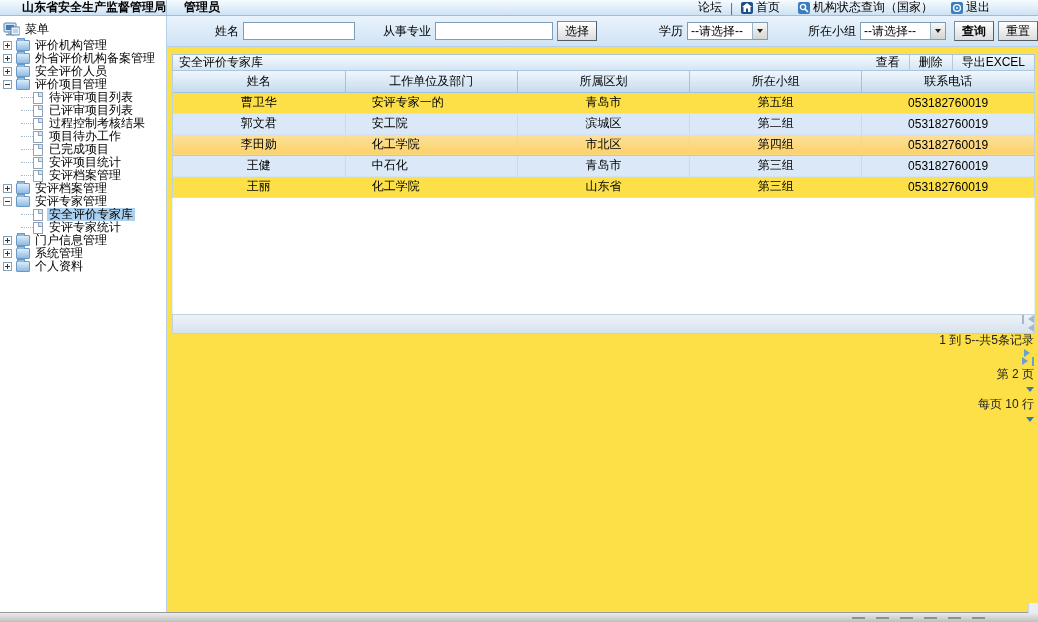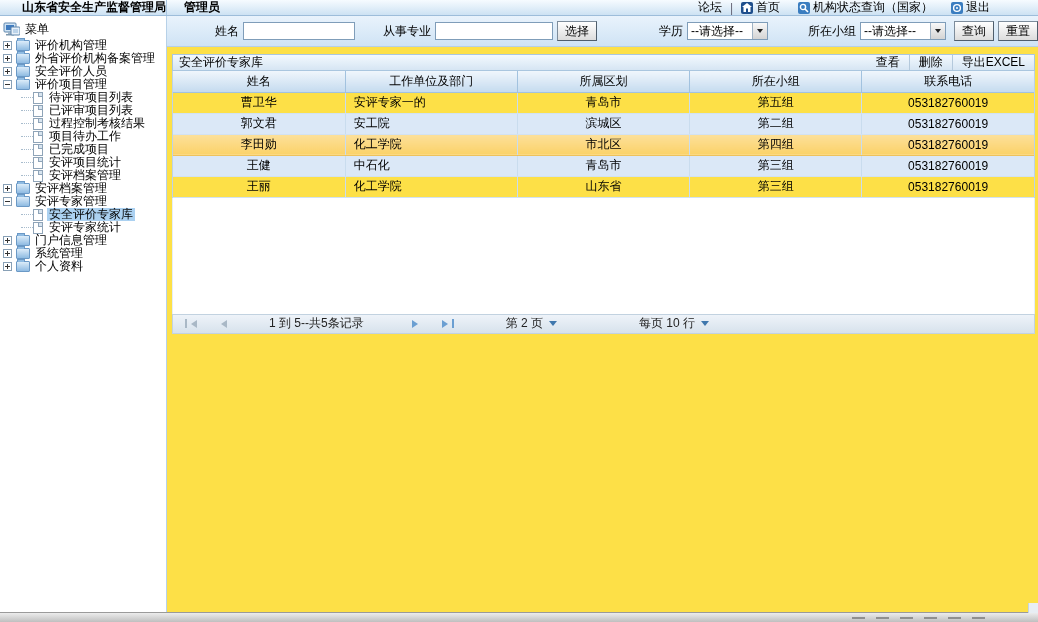"查询" button.btn { font-weight: none -> bold }
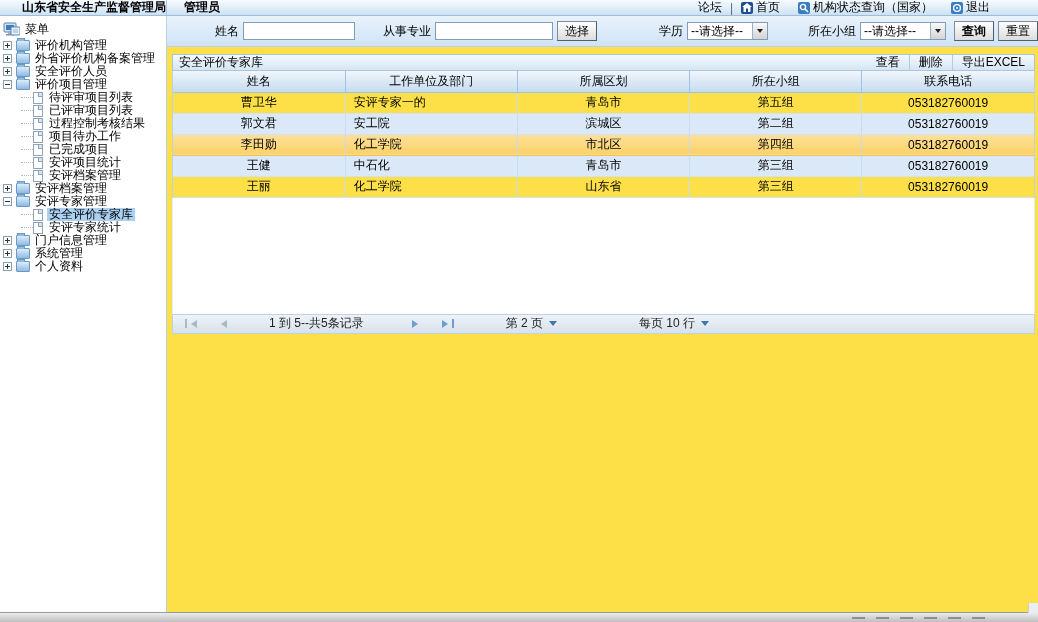"安评专家一的" .grid-t td.al { padding-left: 8px -> 26px }
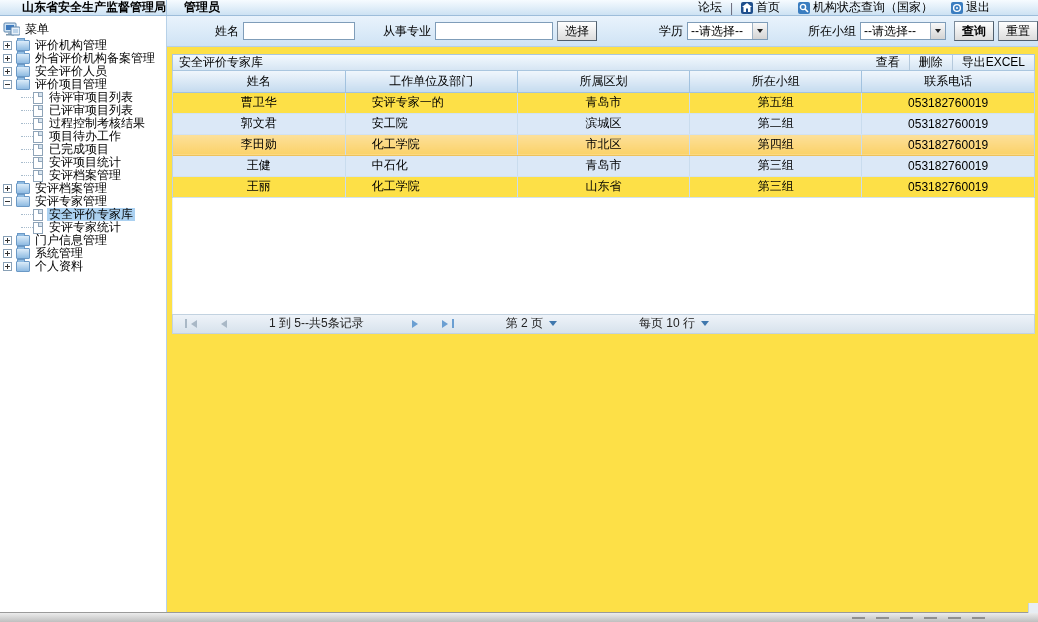"1 到 5--共5条记录" .pgbar { align-items: center -> flex-end; flex-direction: none -> column }
